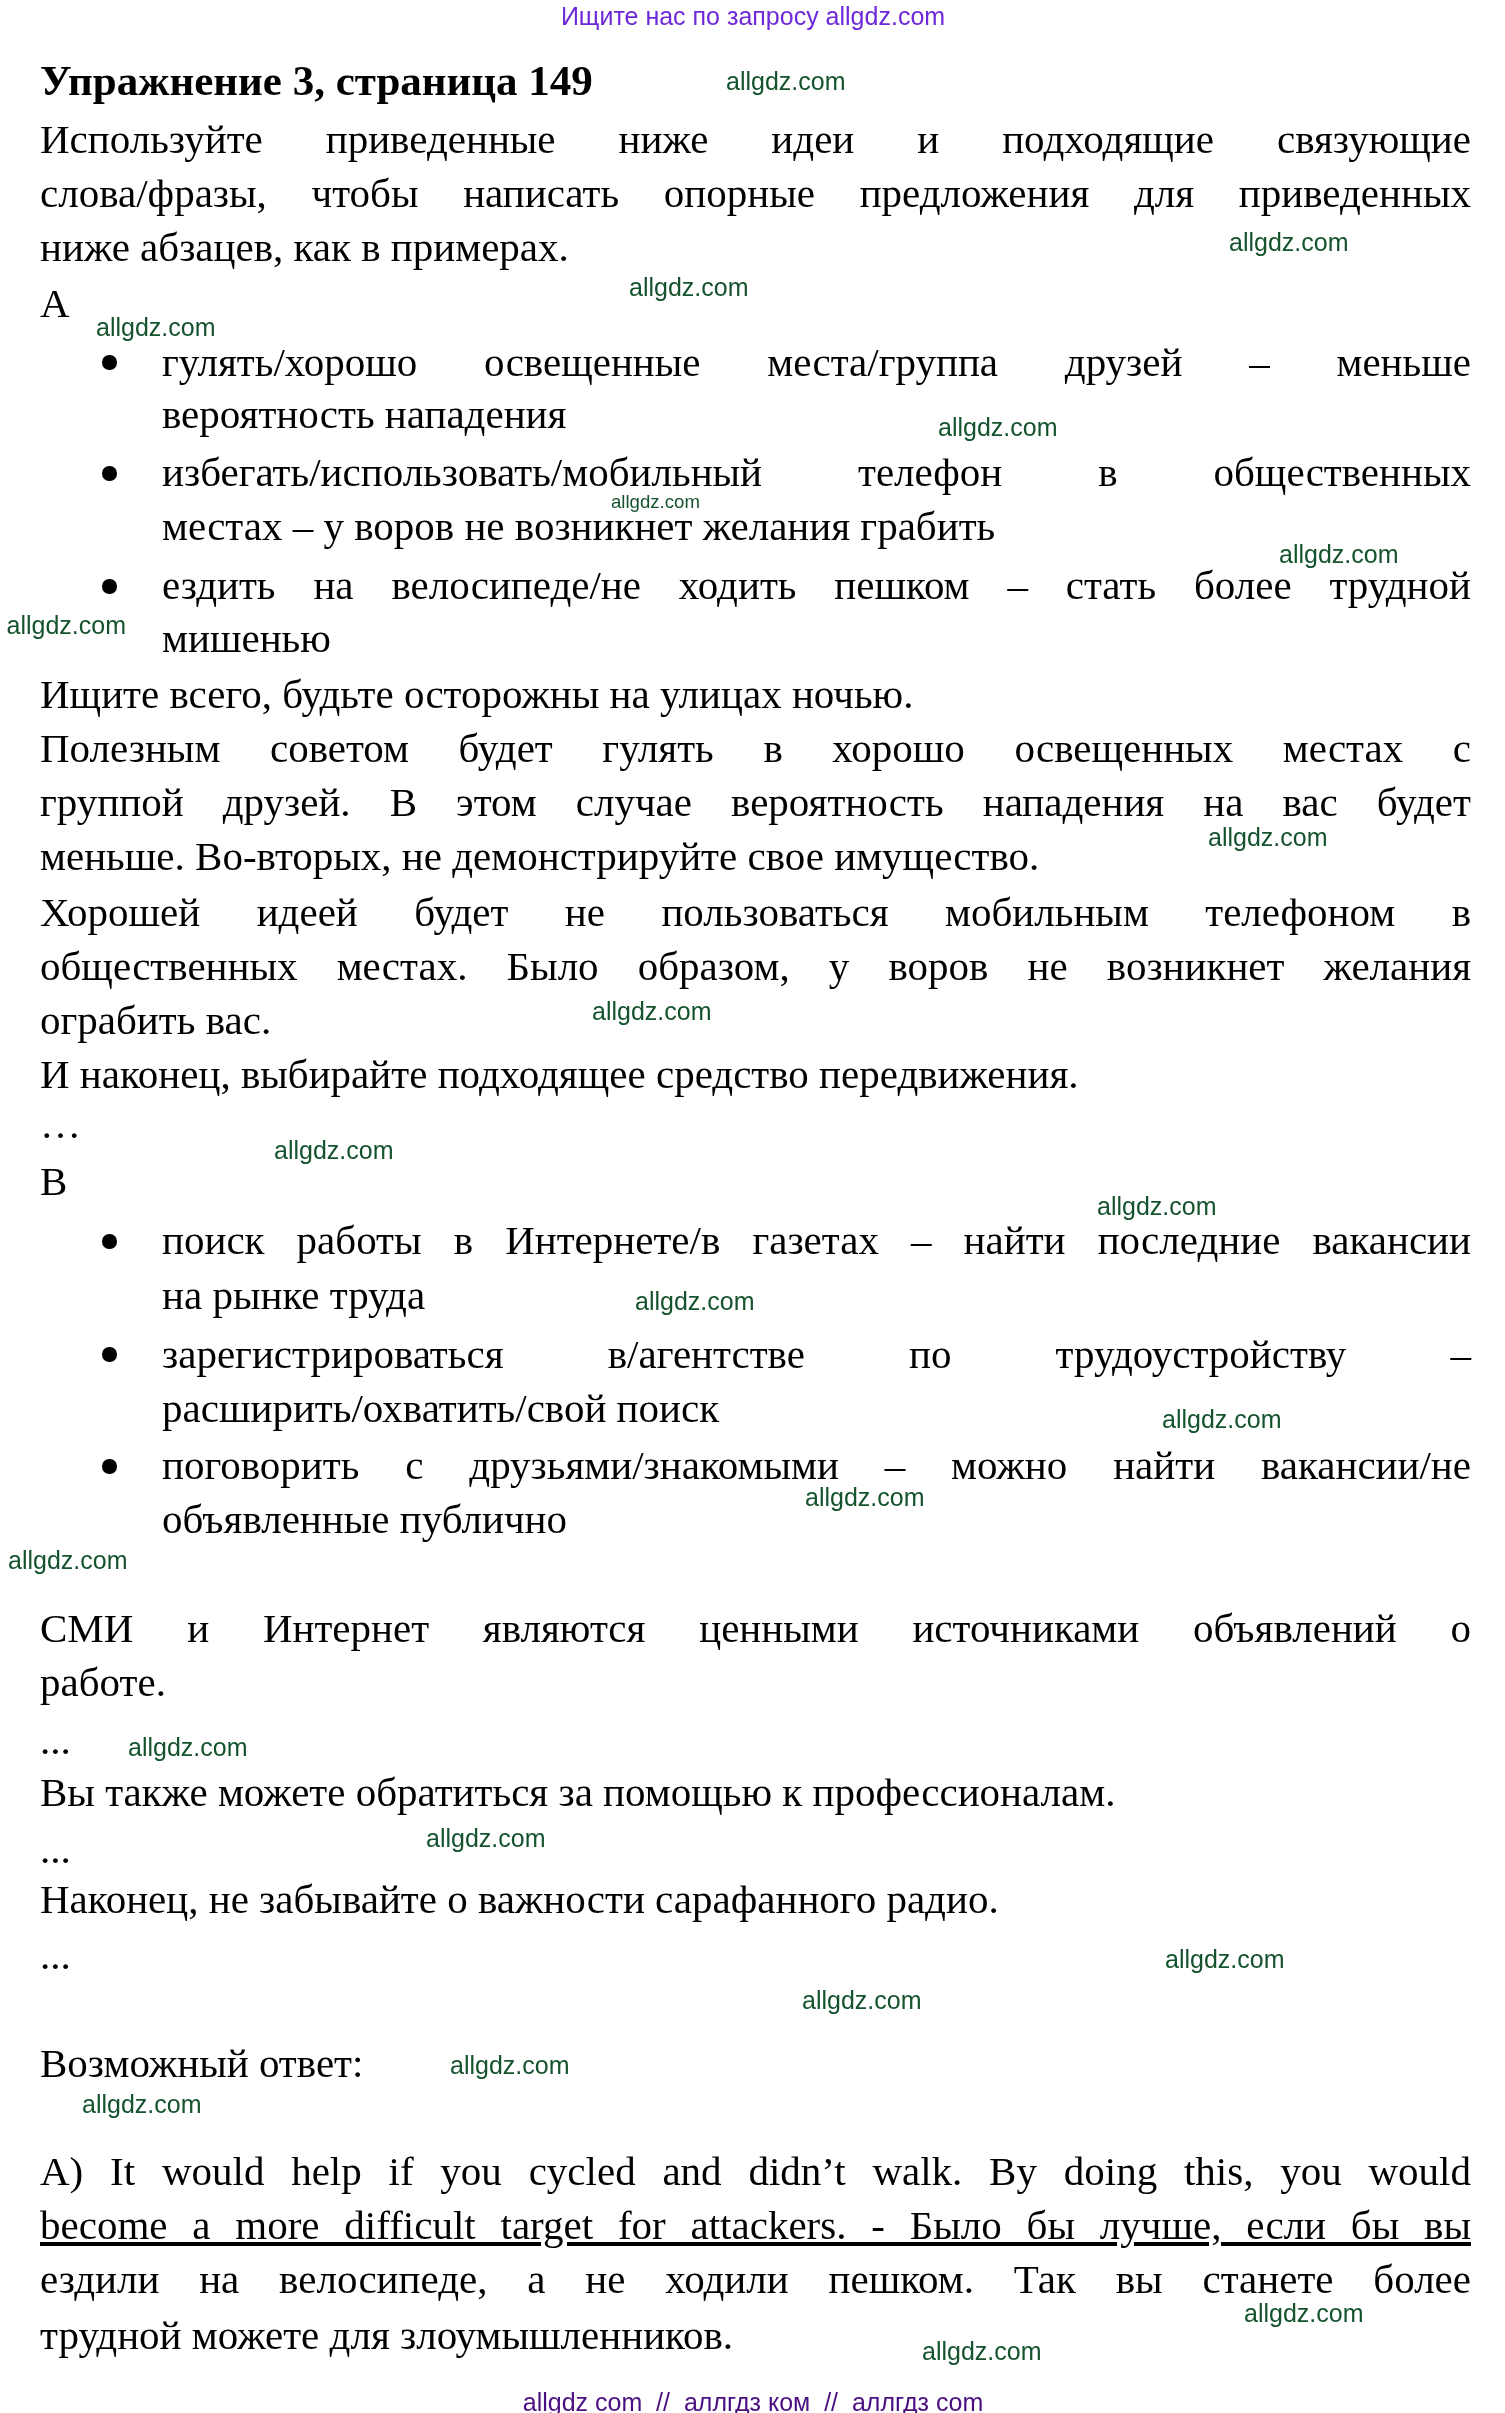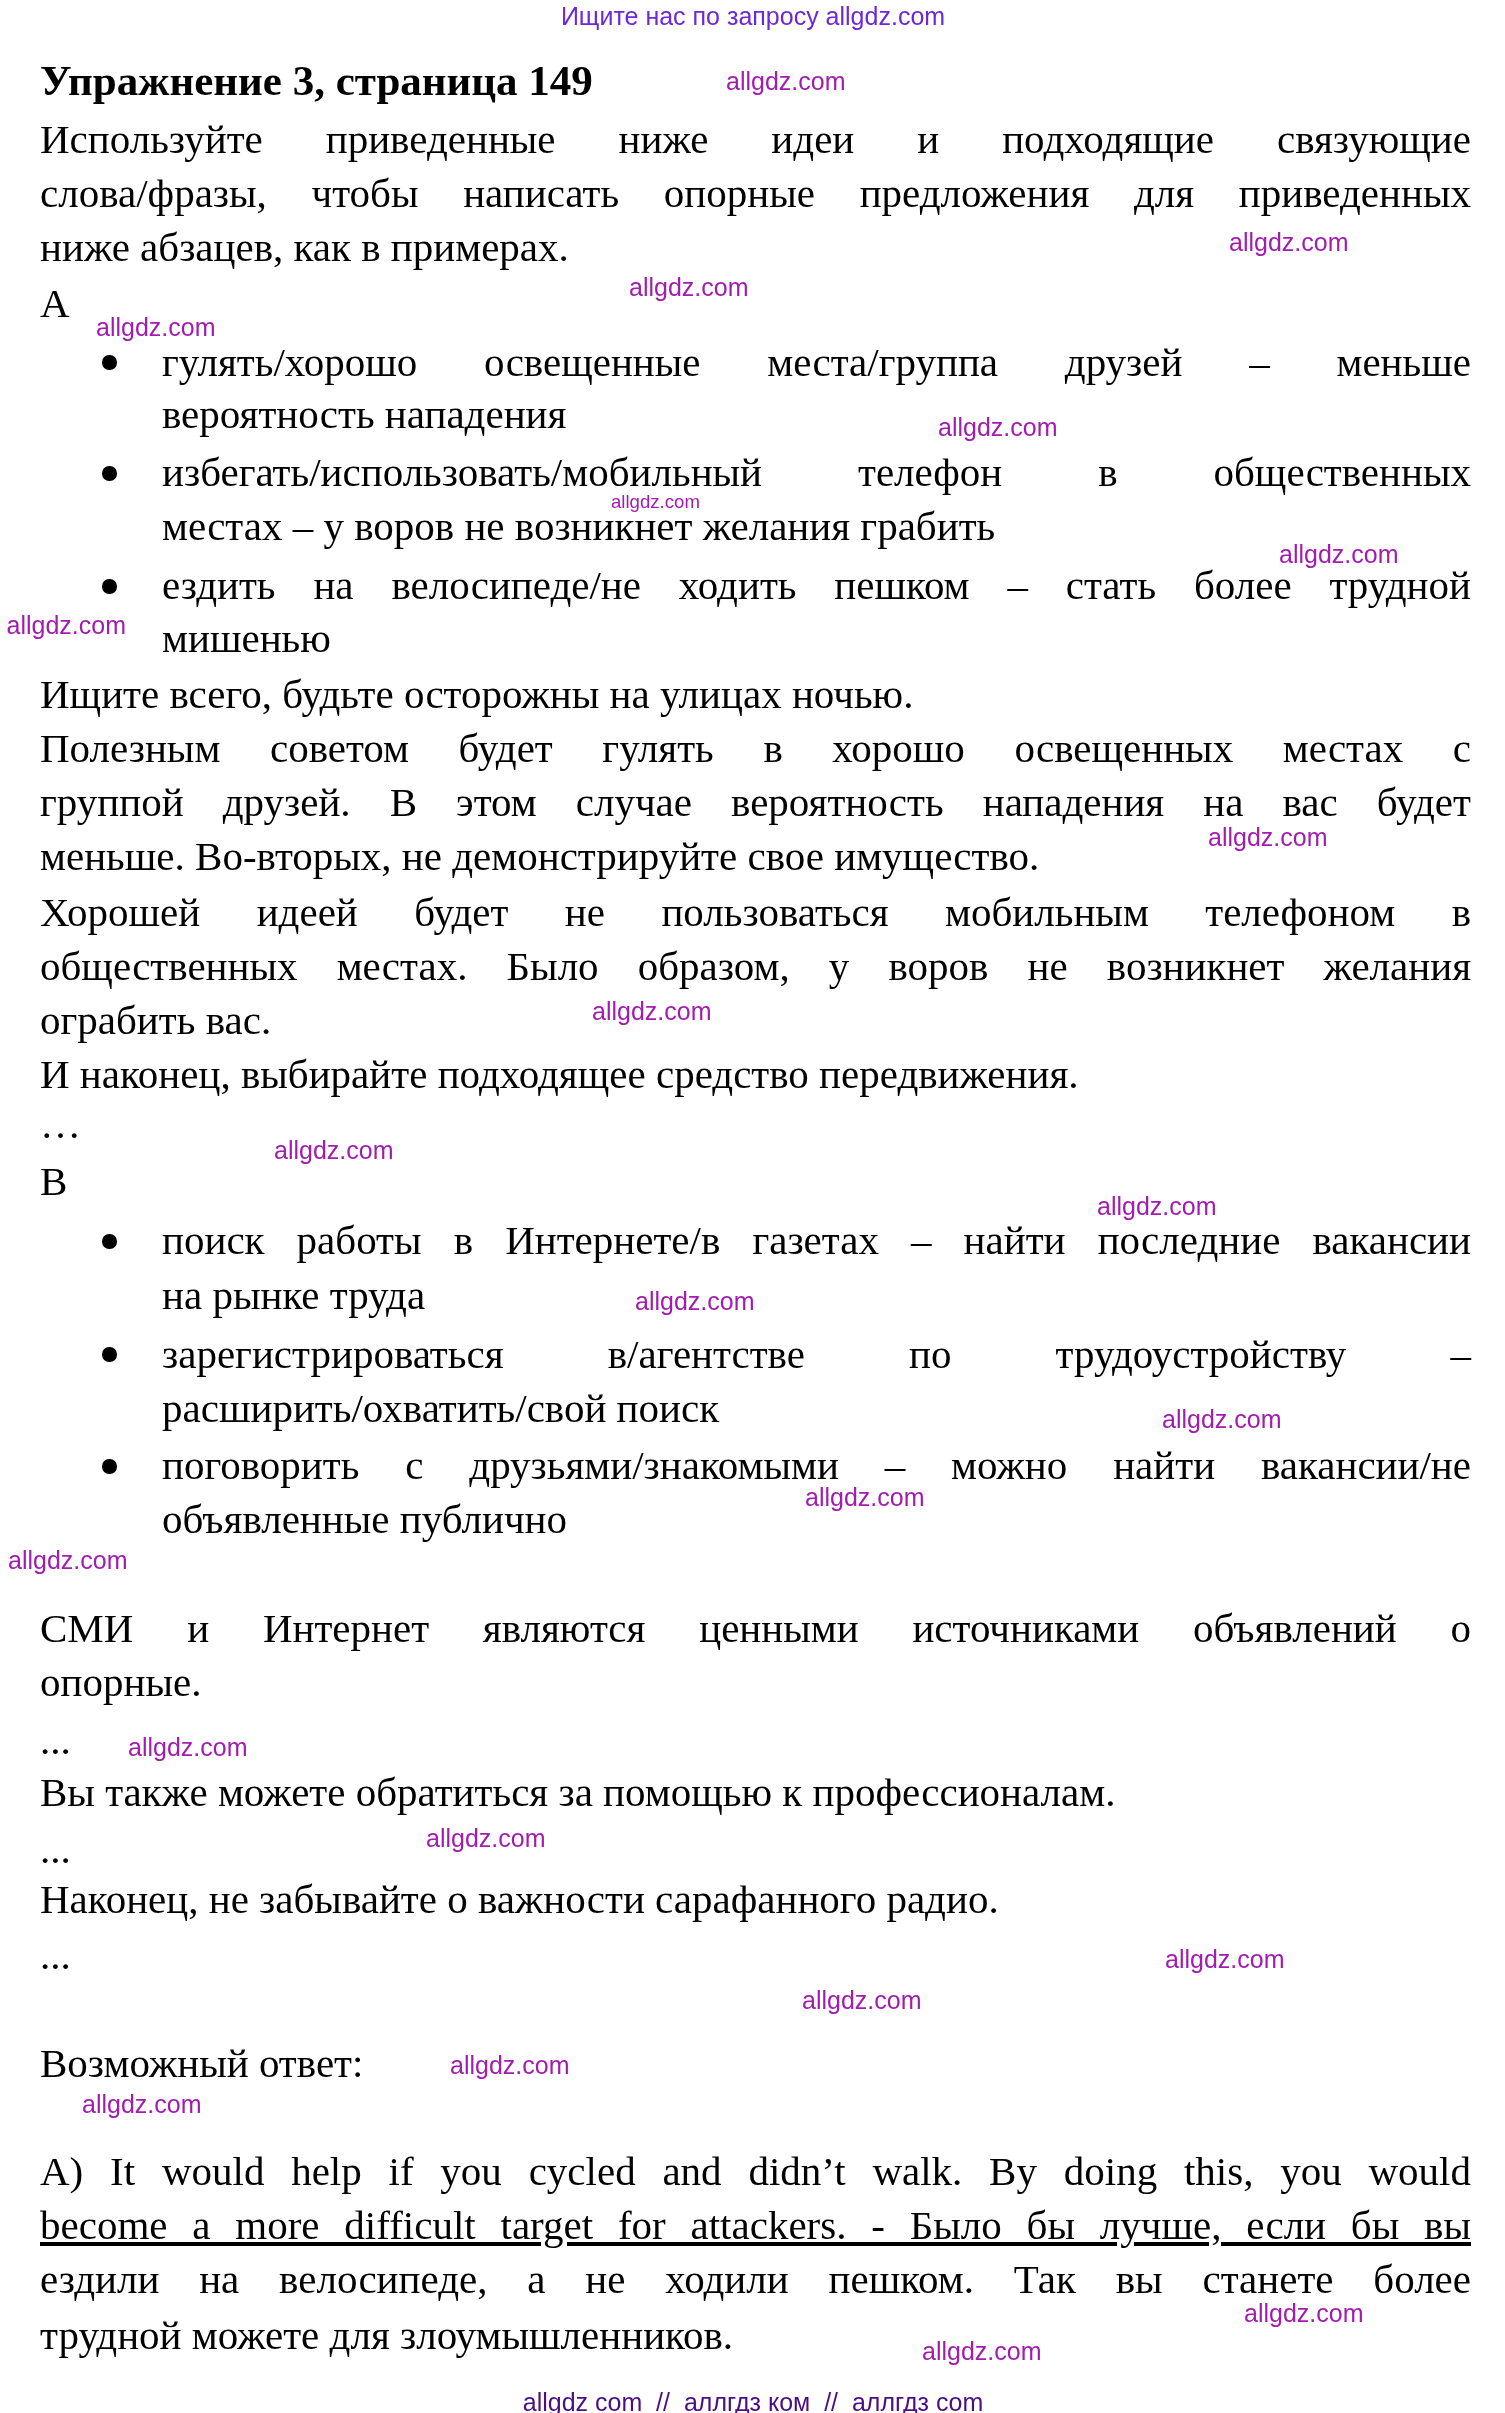"allgdz.com" .wm { color: #a21caf -> #14532d }
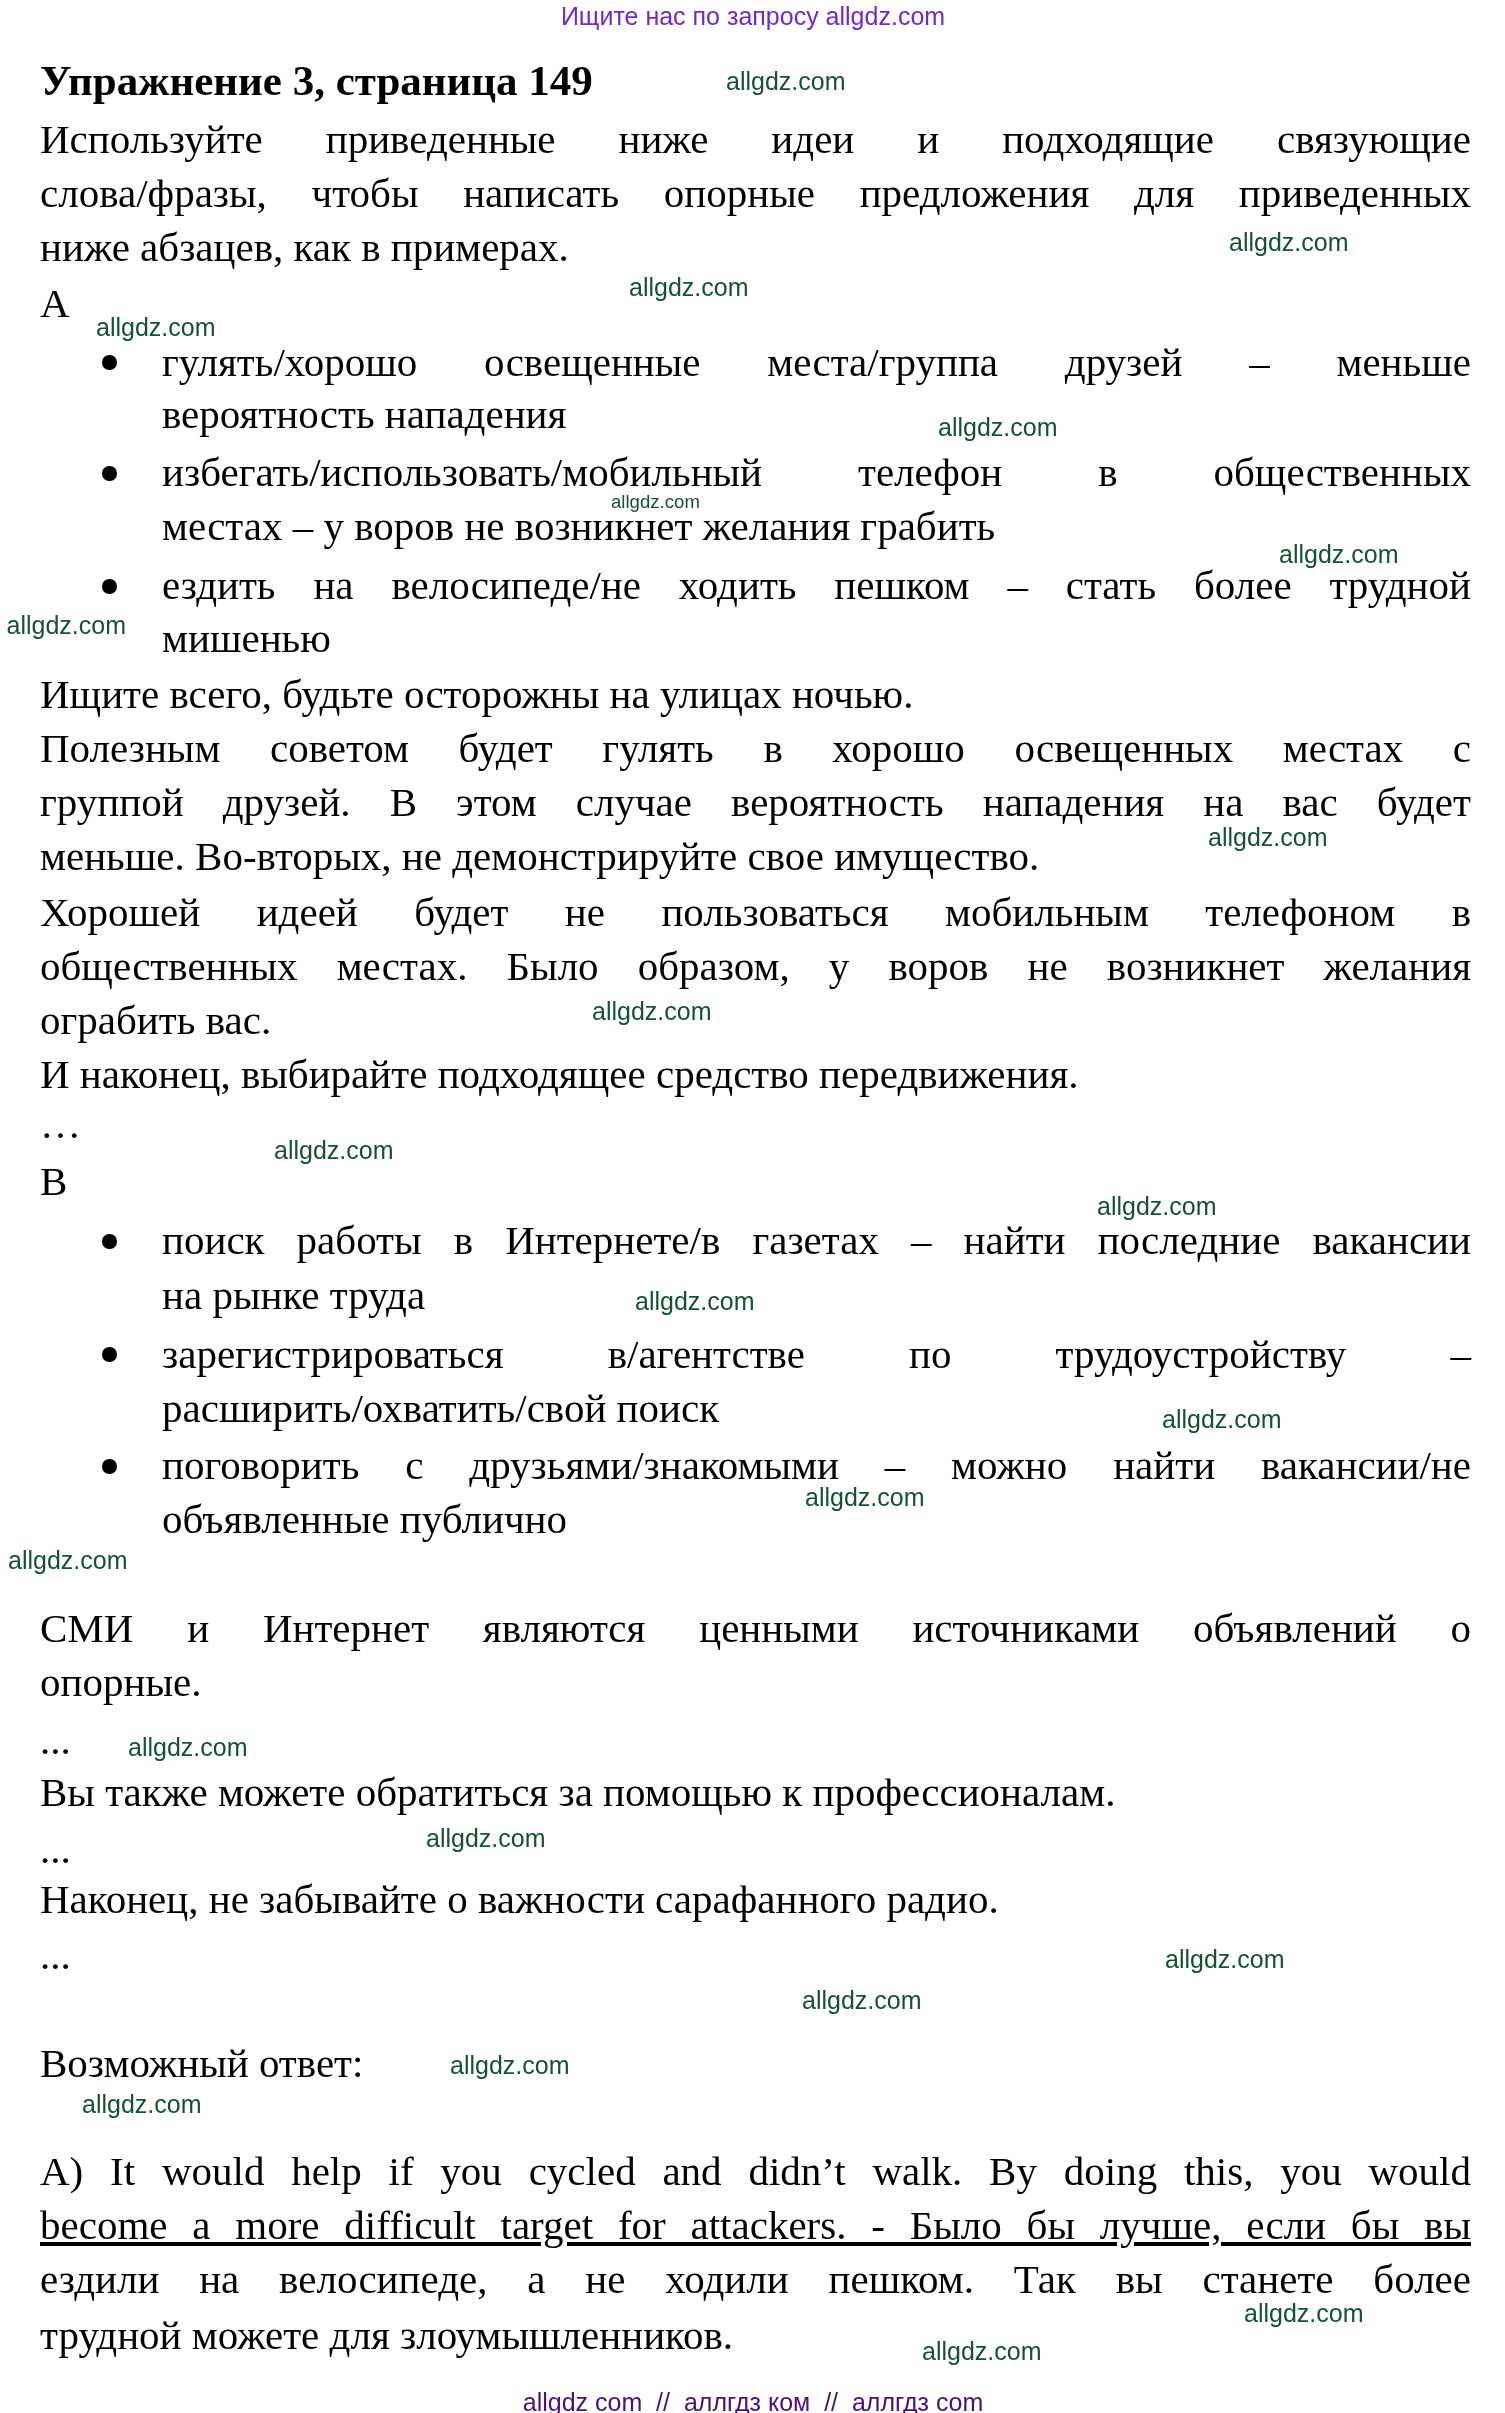"опорные." div.line { text: опорные -> работе }
